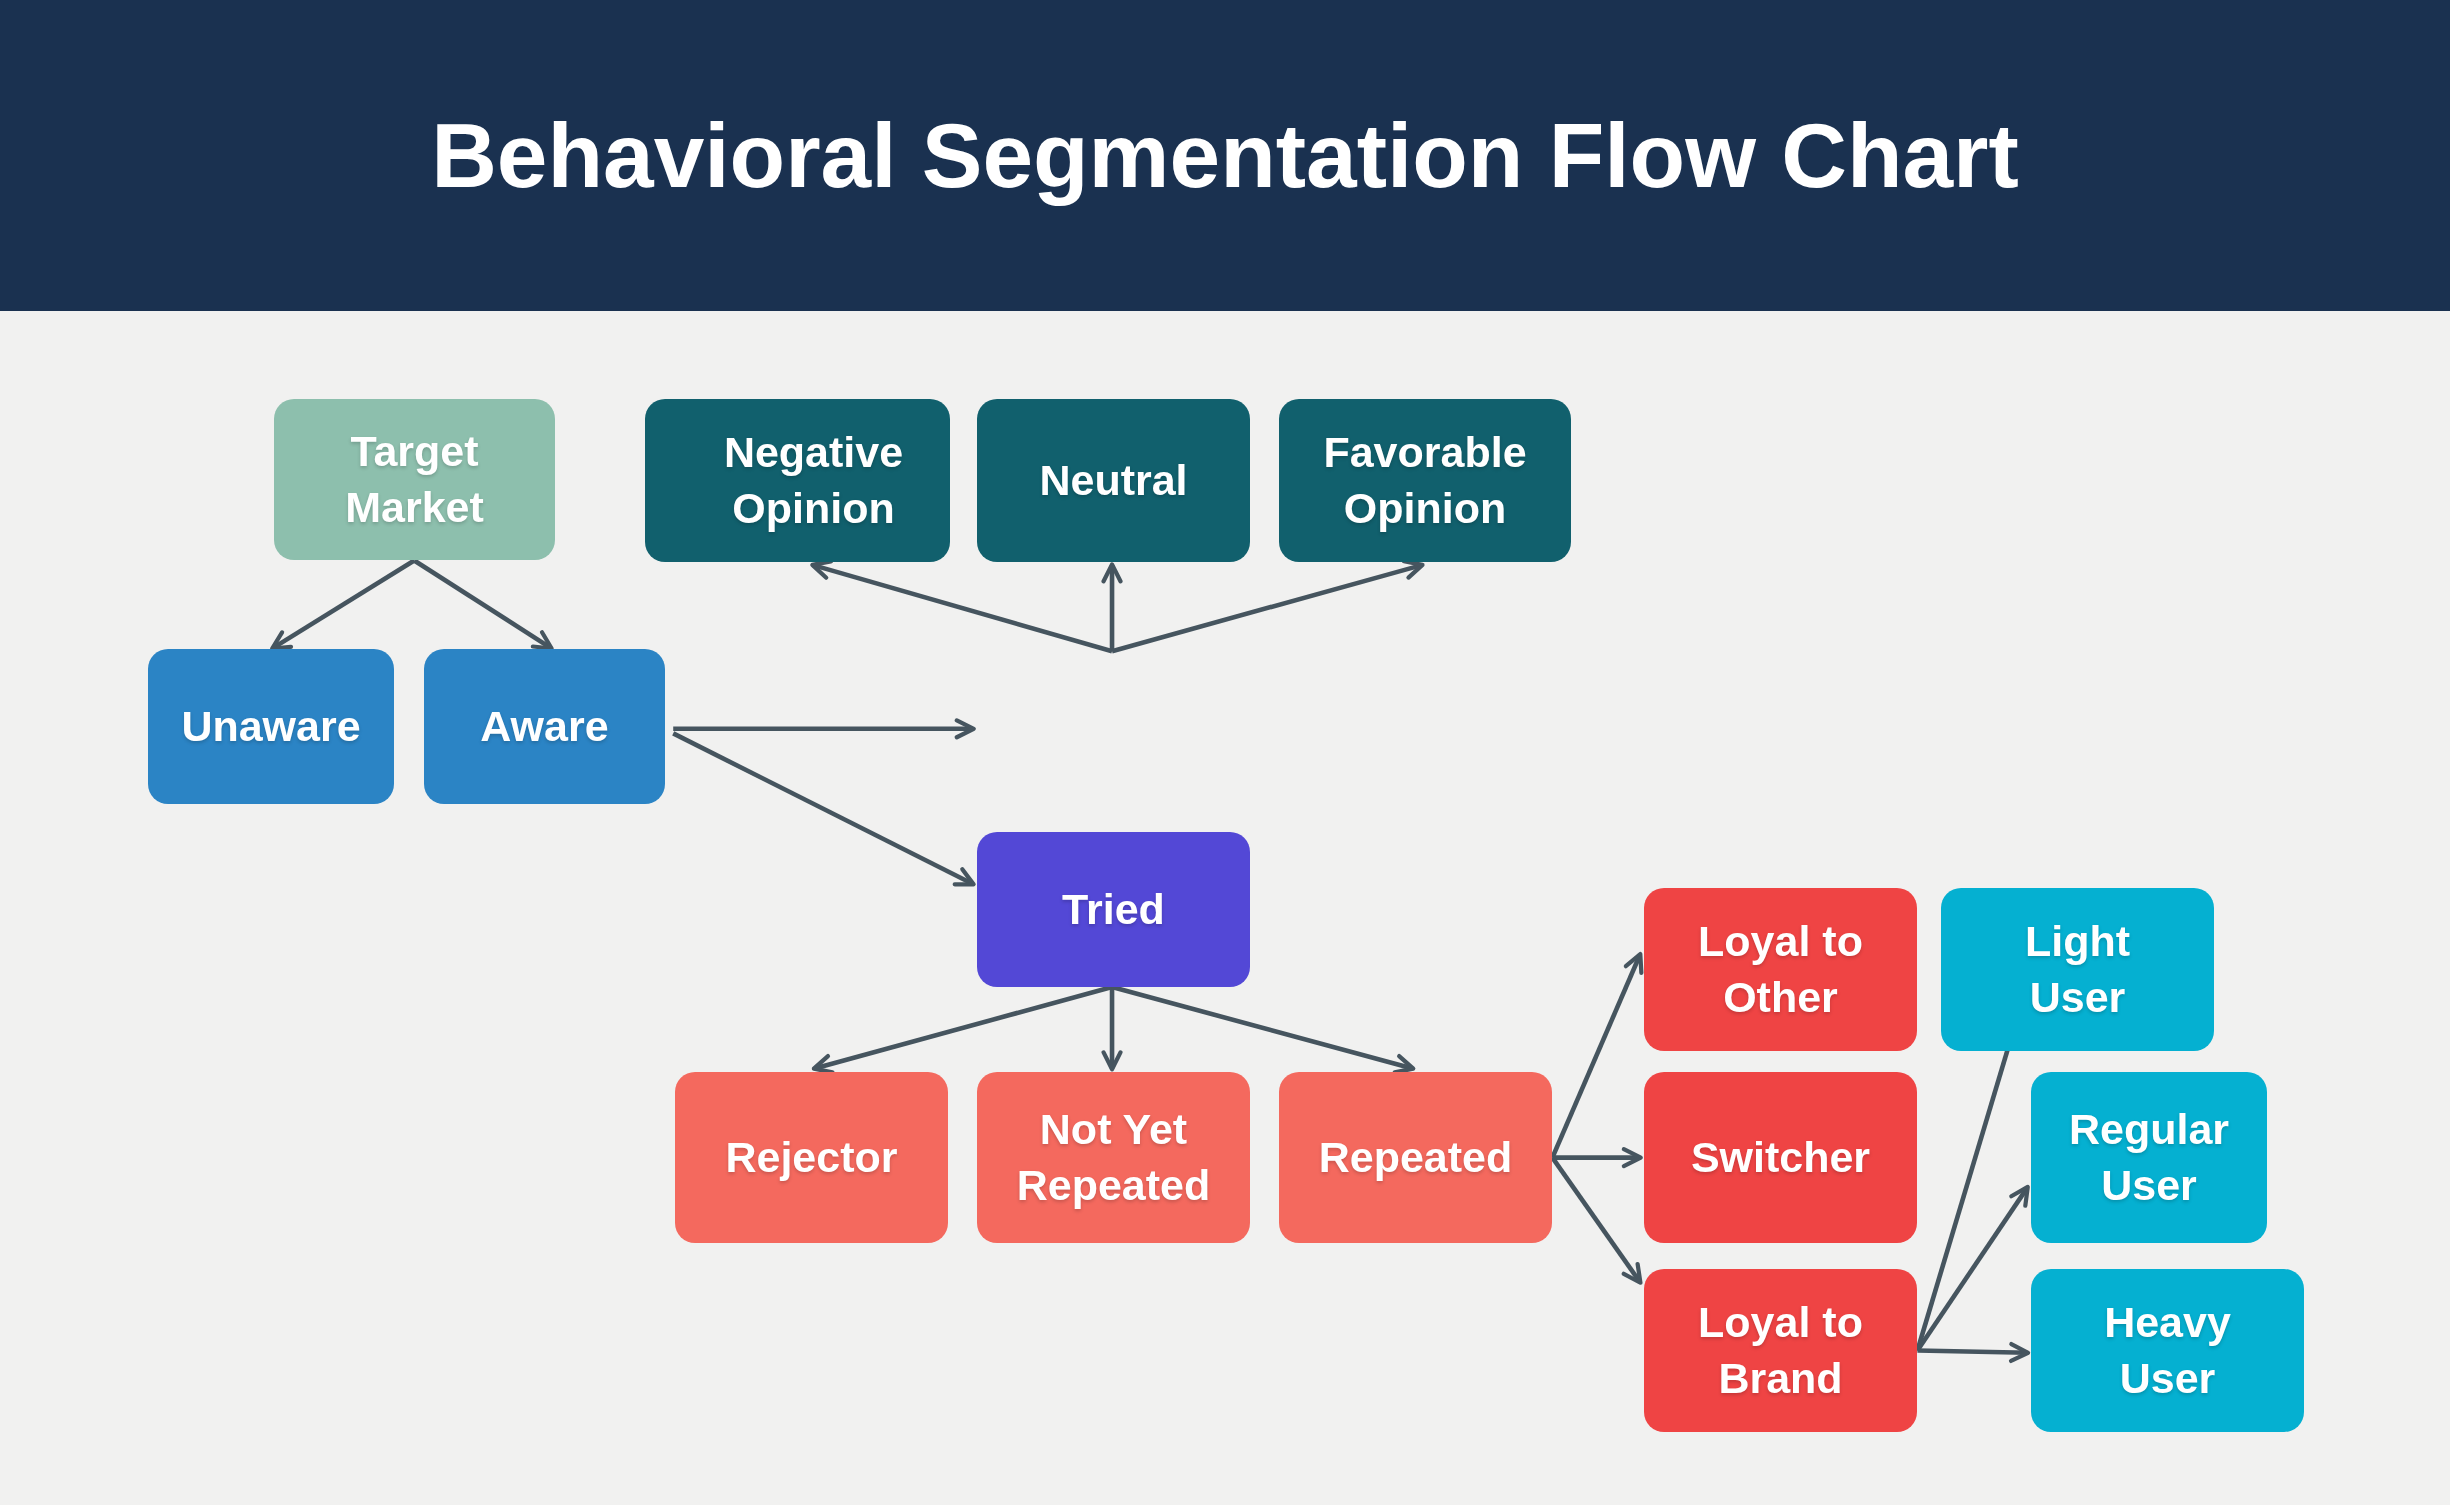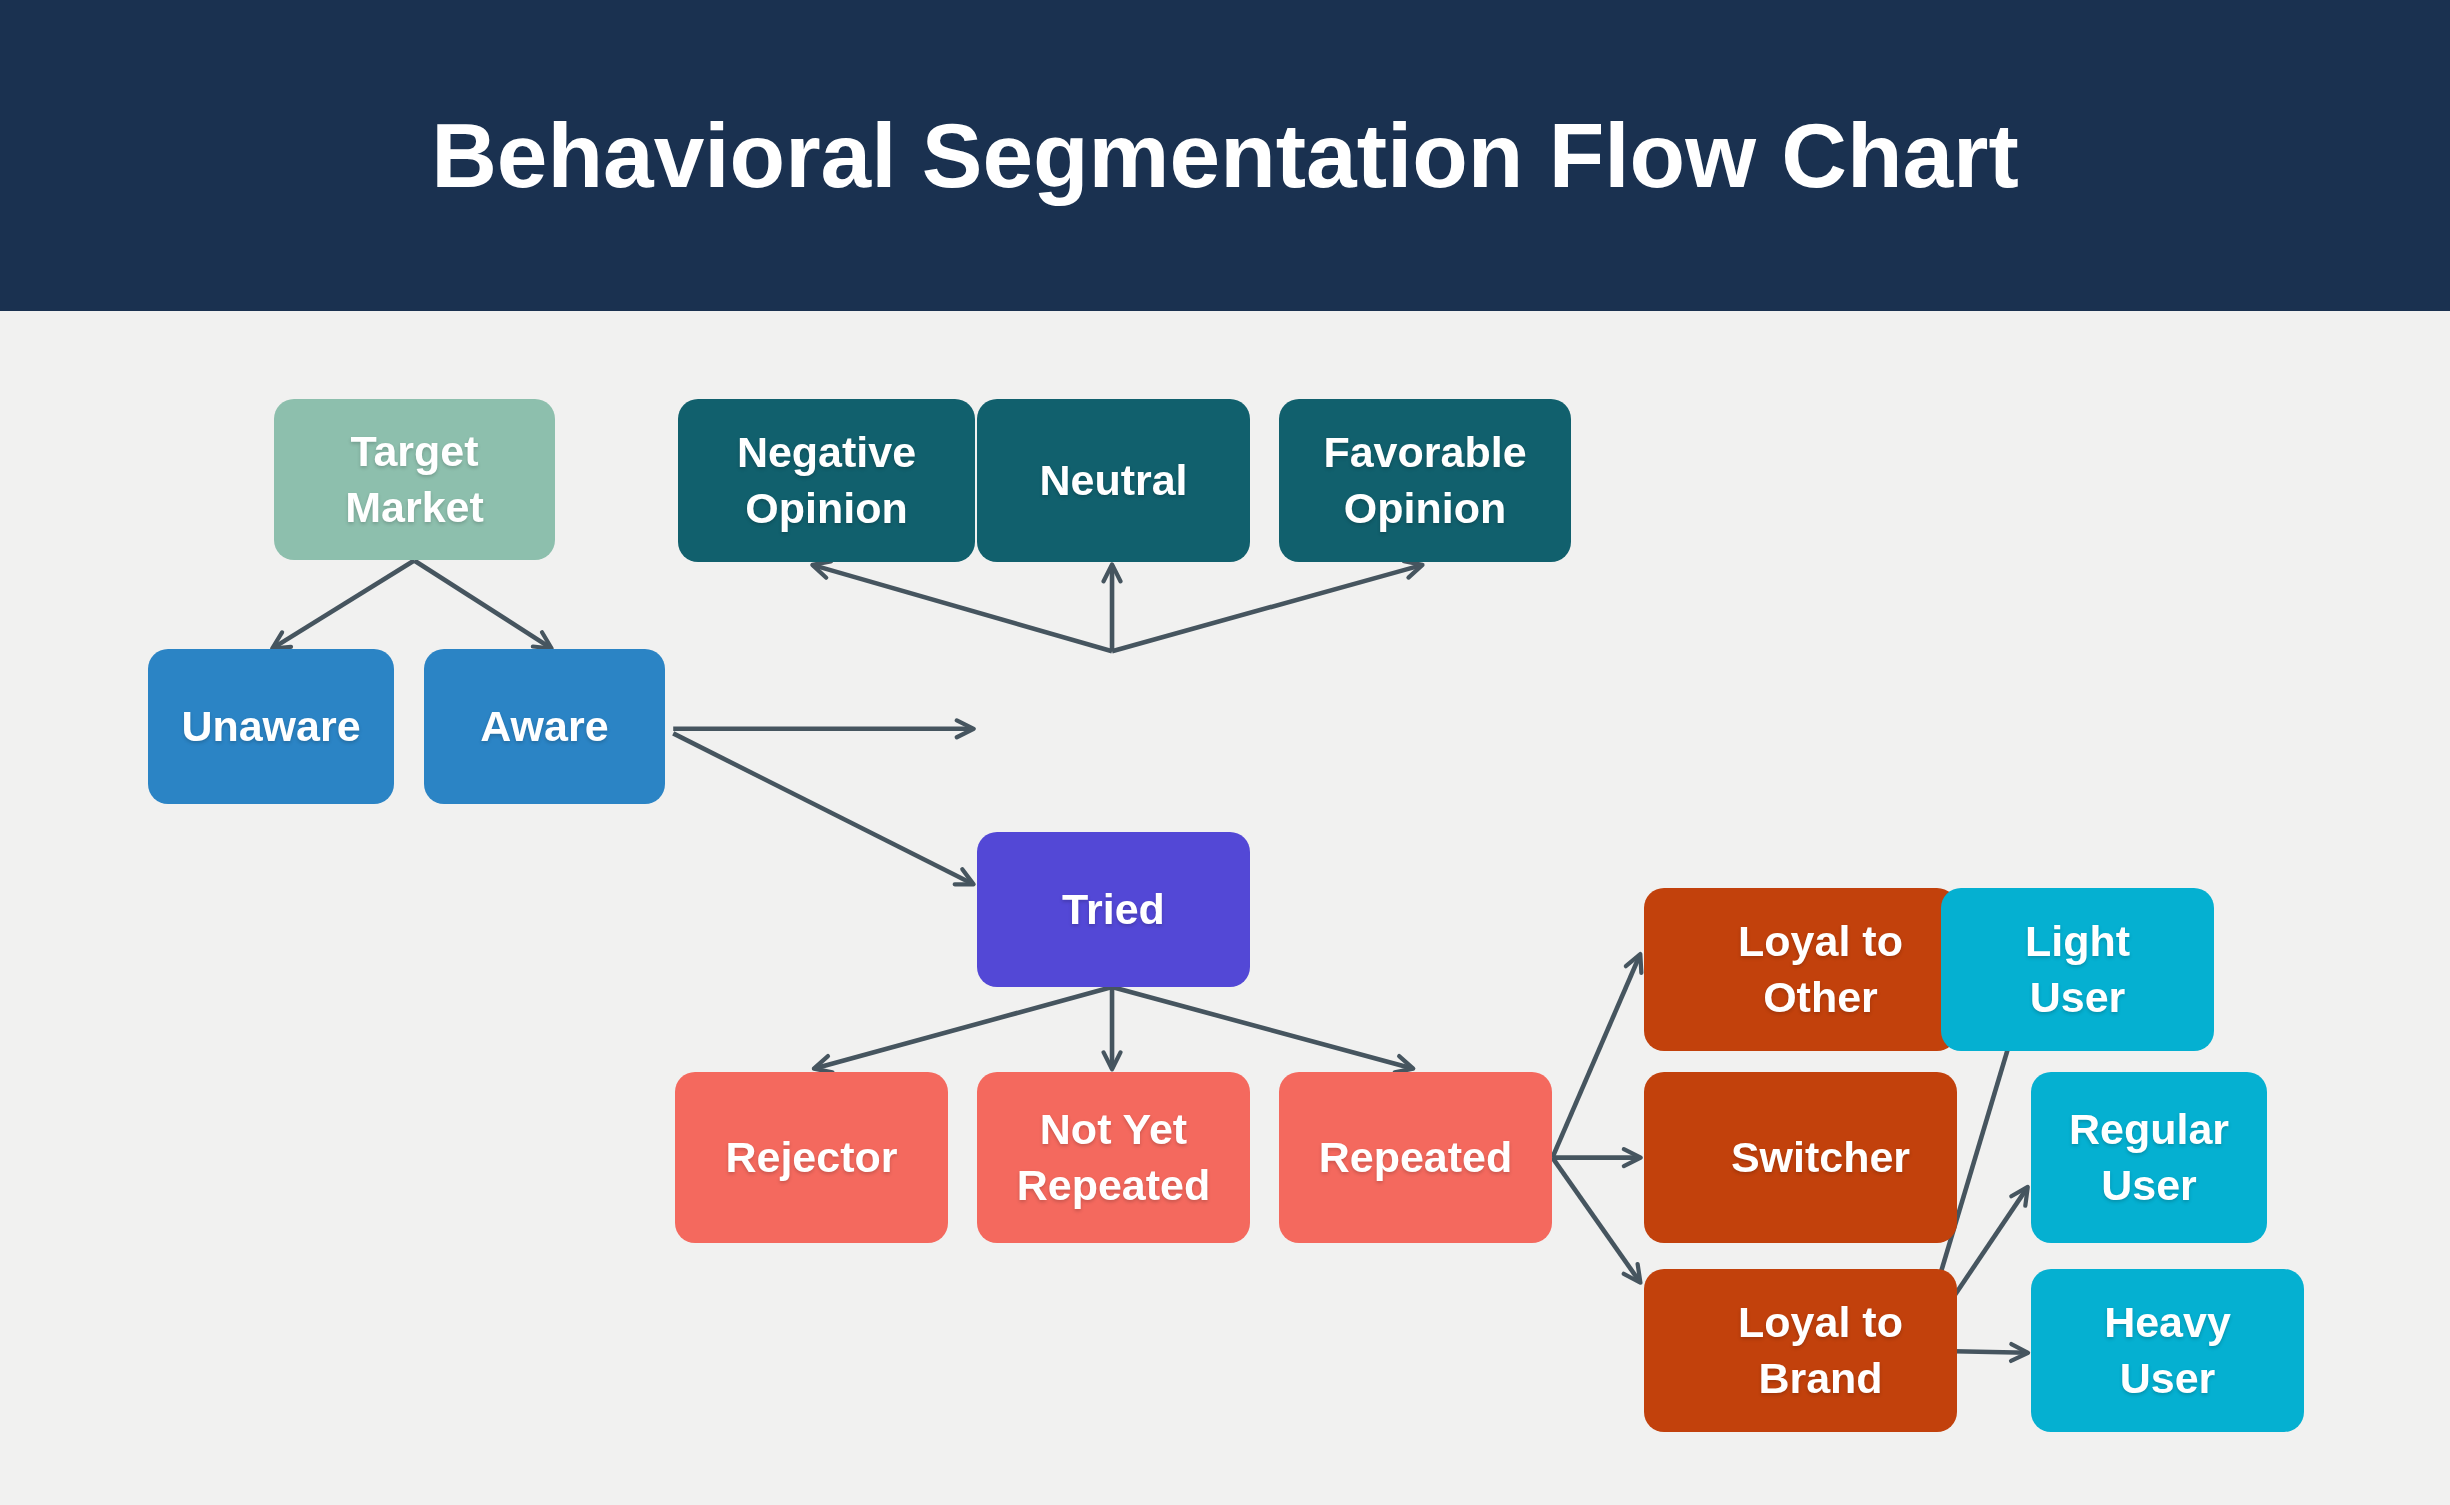"Negative" div.node { left: 678px -> 645px; padding-left: none -> 32px; width: 297px -> 273px }
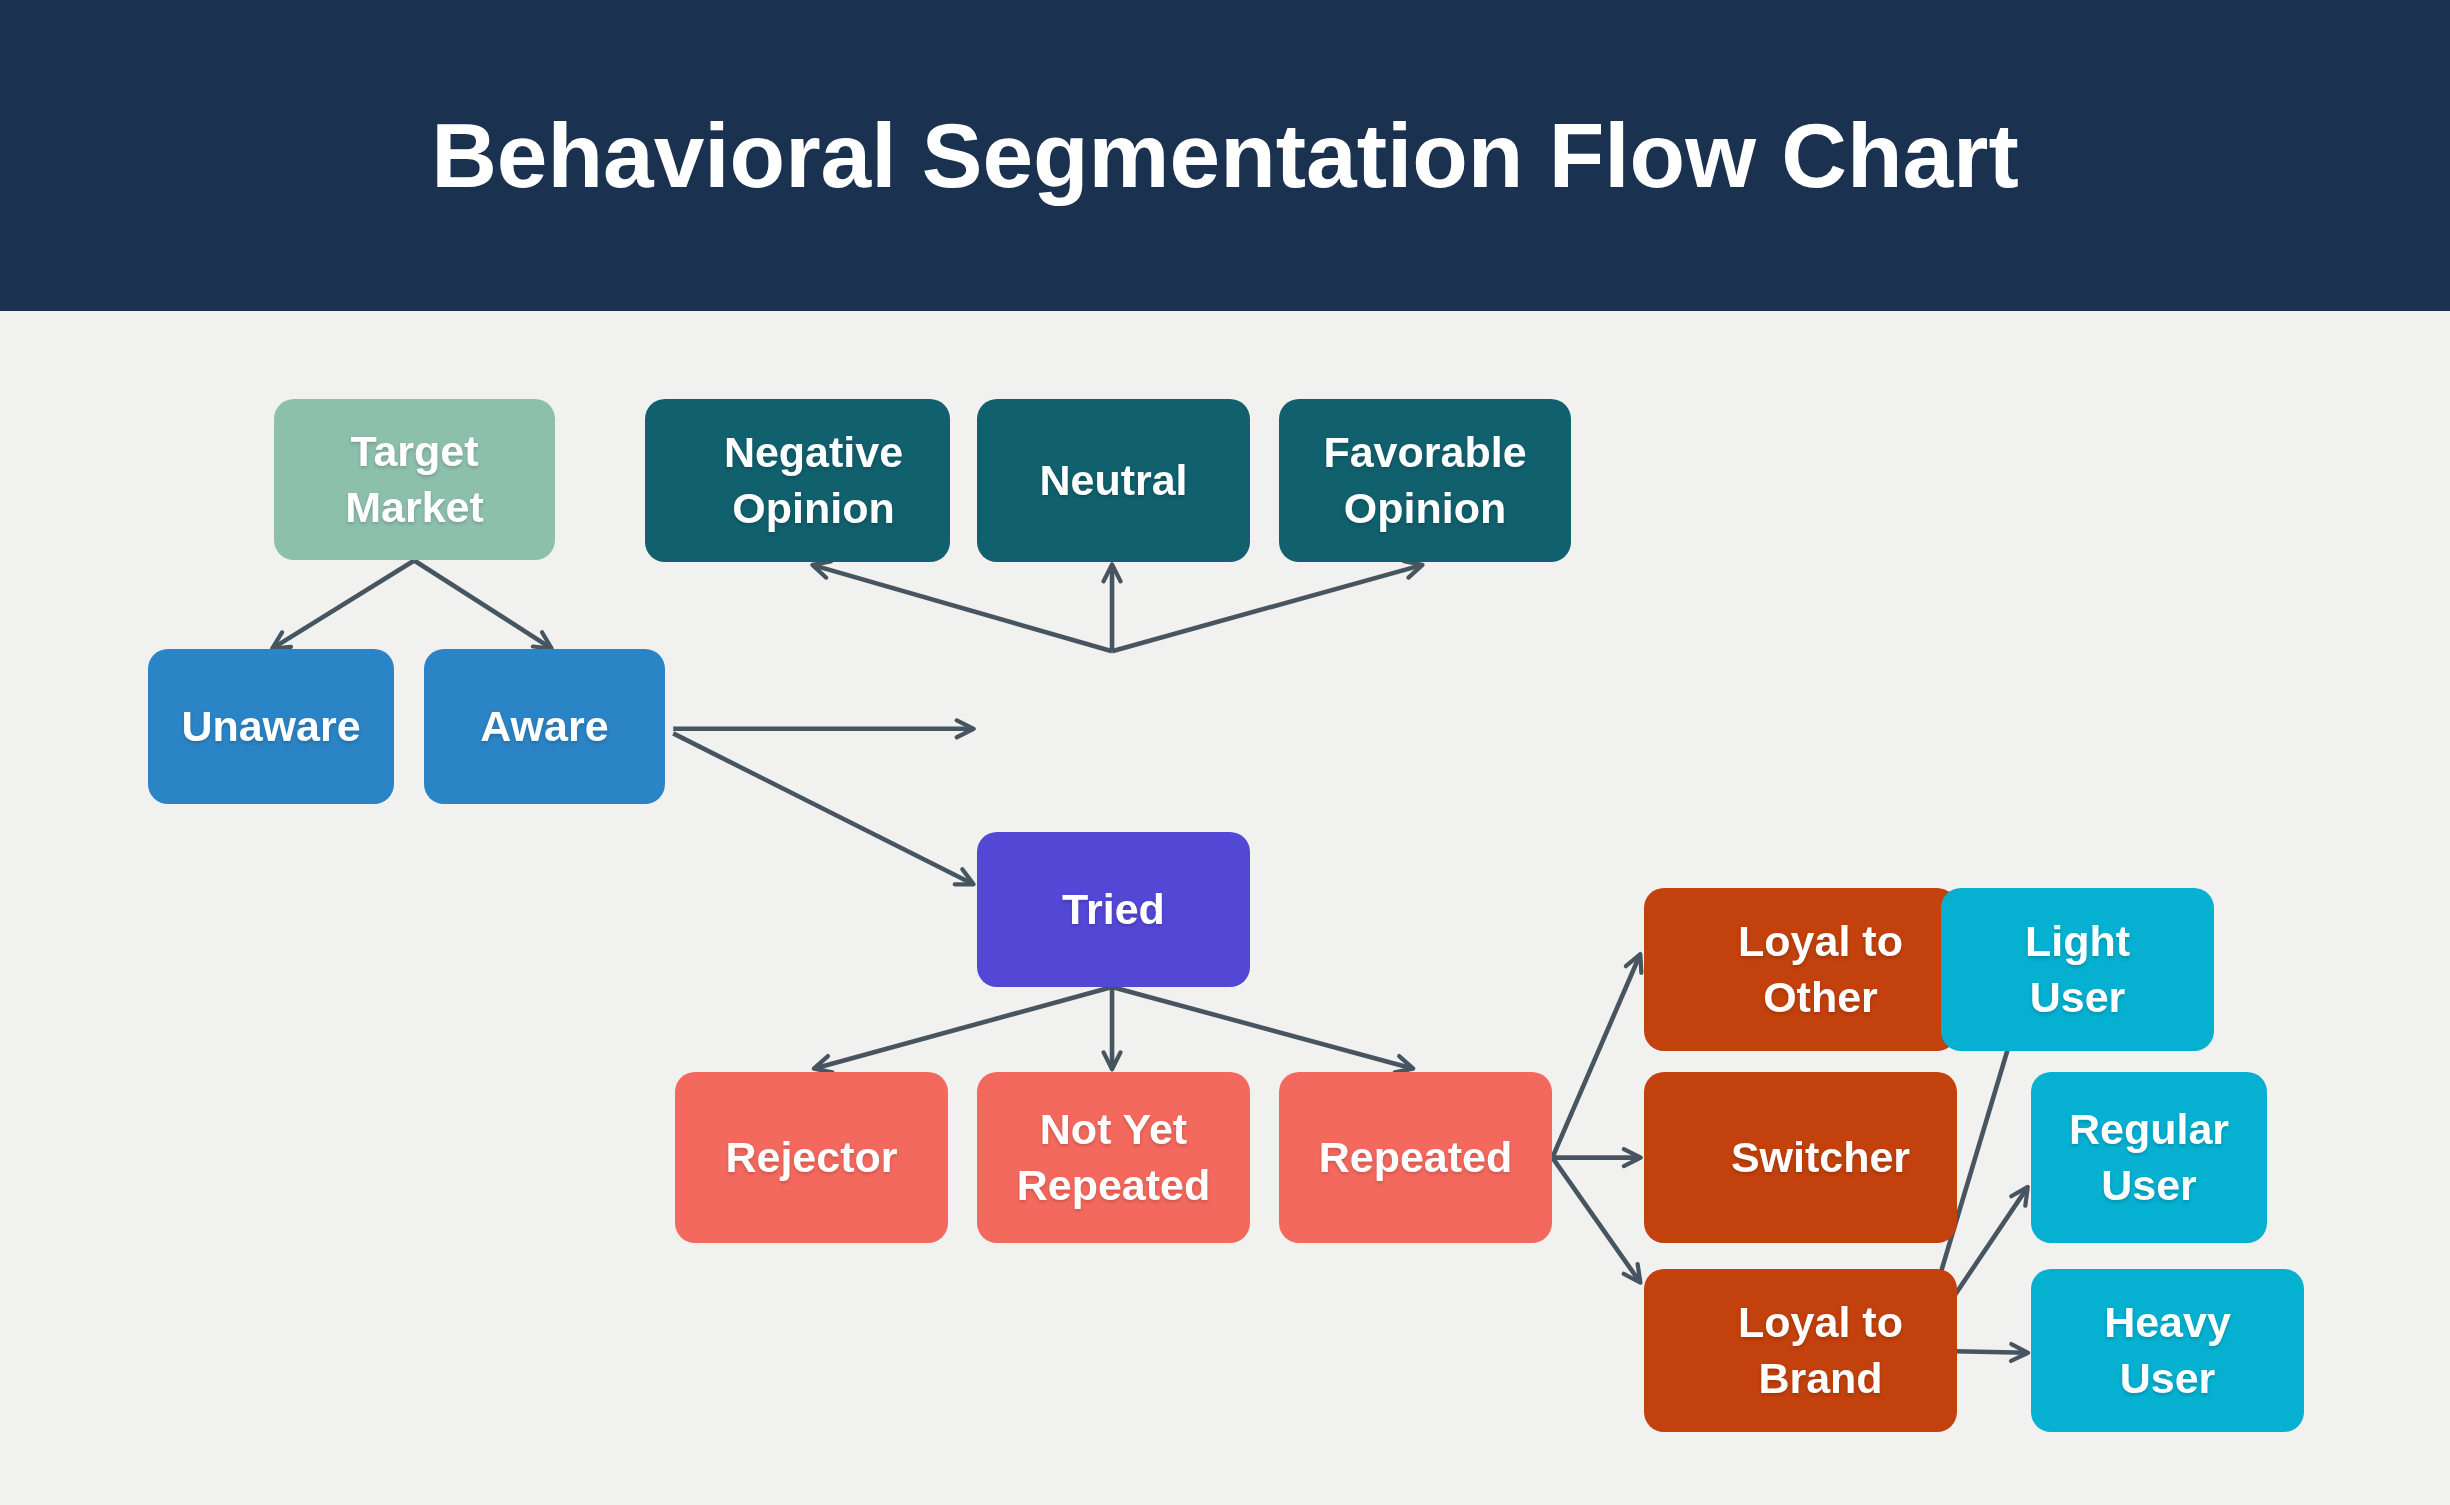"Loyal to" .orange { background: #c2410c -> #ef4444; padding-left: 40px -> none }
